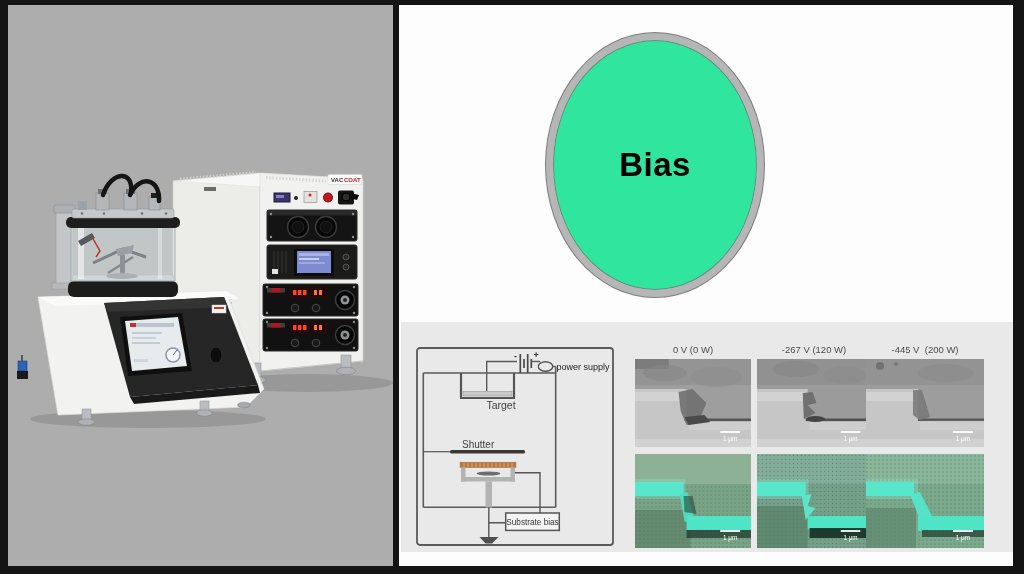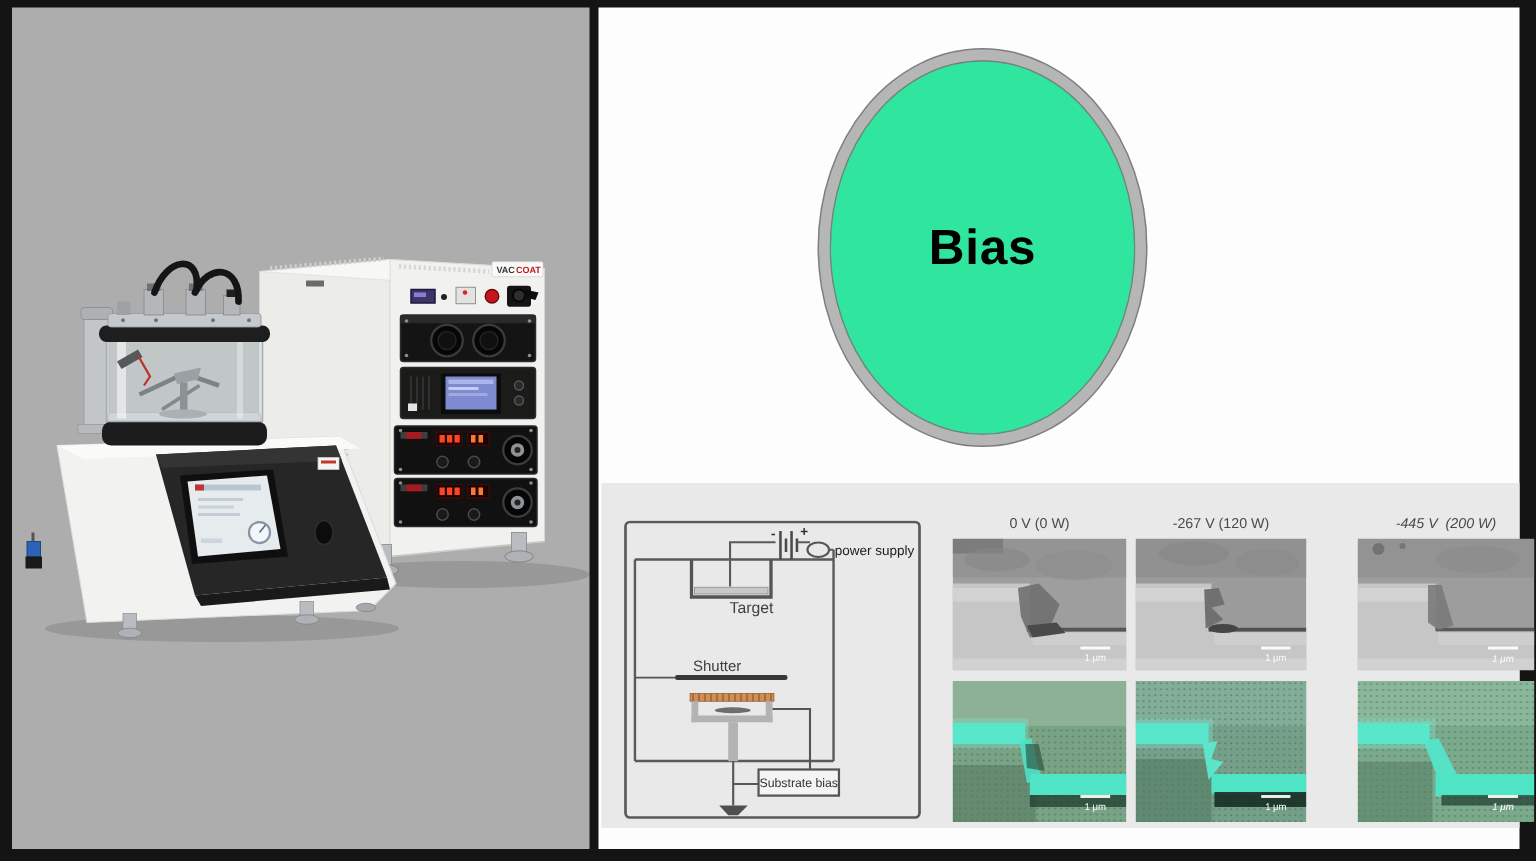"-445 V (200 W)" .col3 { font-style: italic -> none; left: 504px -> 465px }
